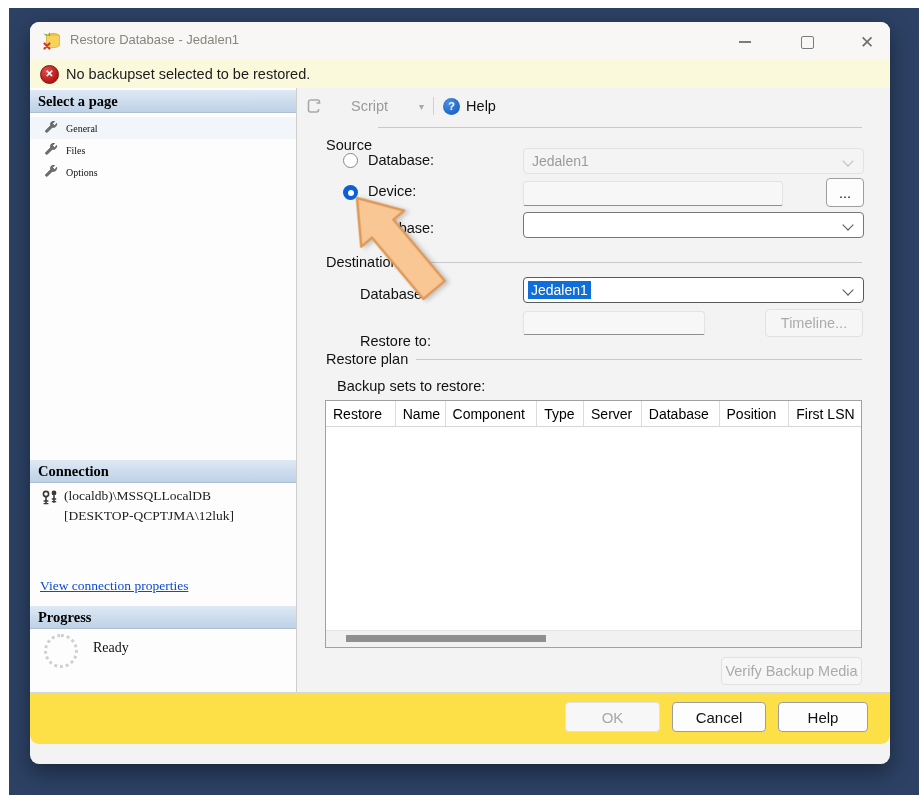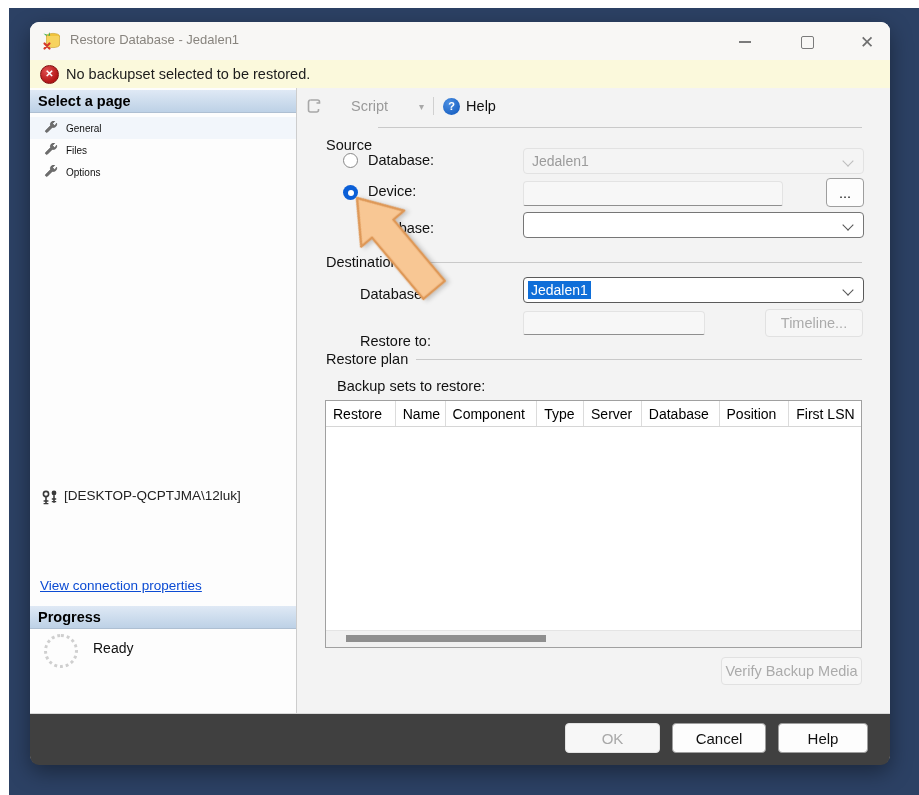"Select a page" .left-panel { font-family: none -> Liberation Serif, serif }
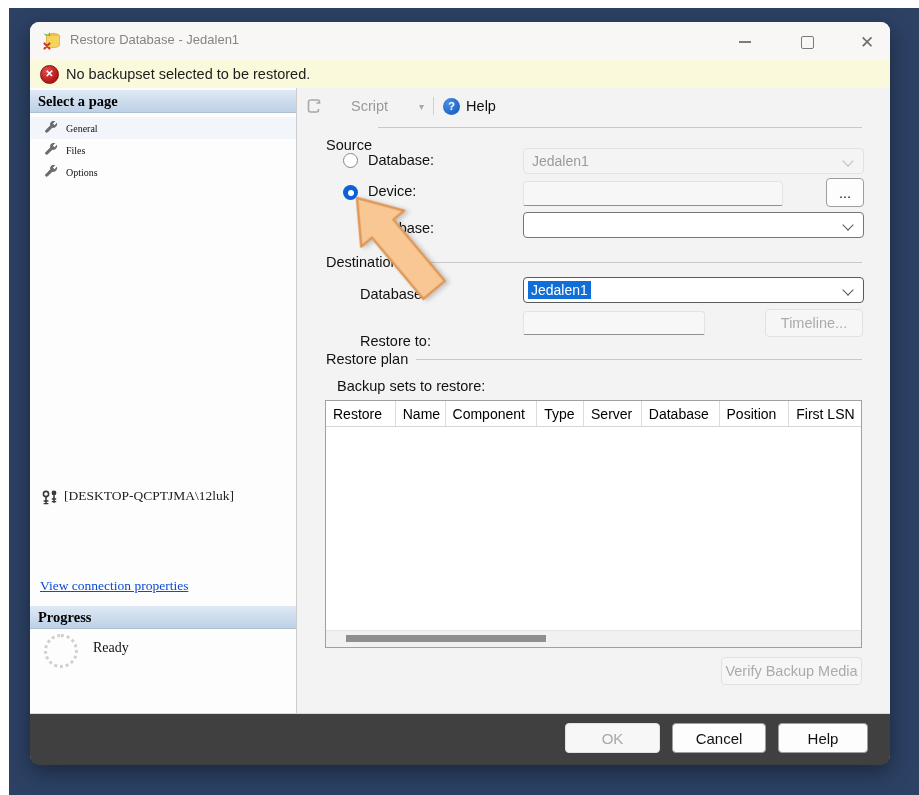"Connection" div.panel-header { html: none -> <div>Connection</div> }
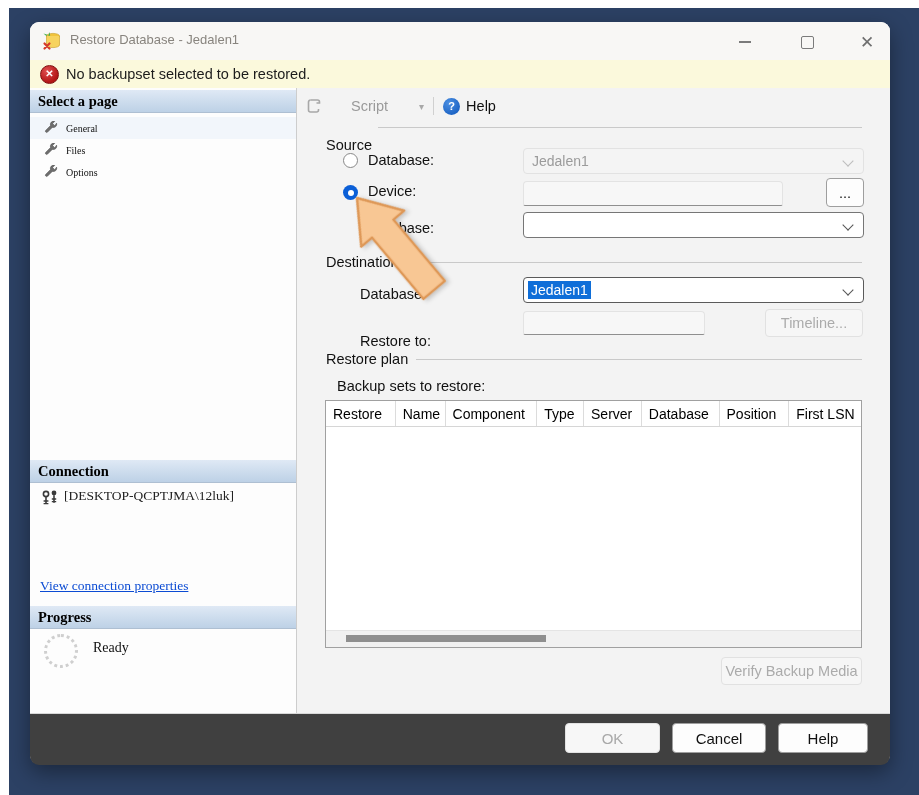"(localdb)\MSSQLLocalDB" div { html: none -> <div>(localdb)\MSSQLLocalDB</div> }
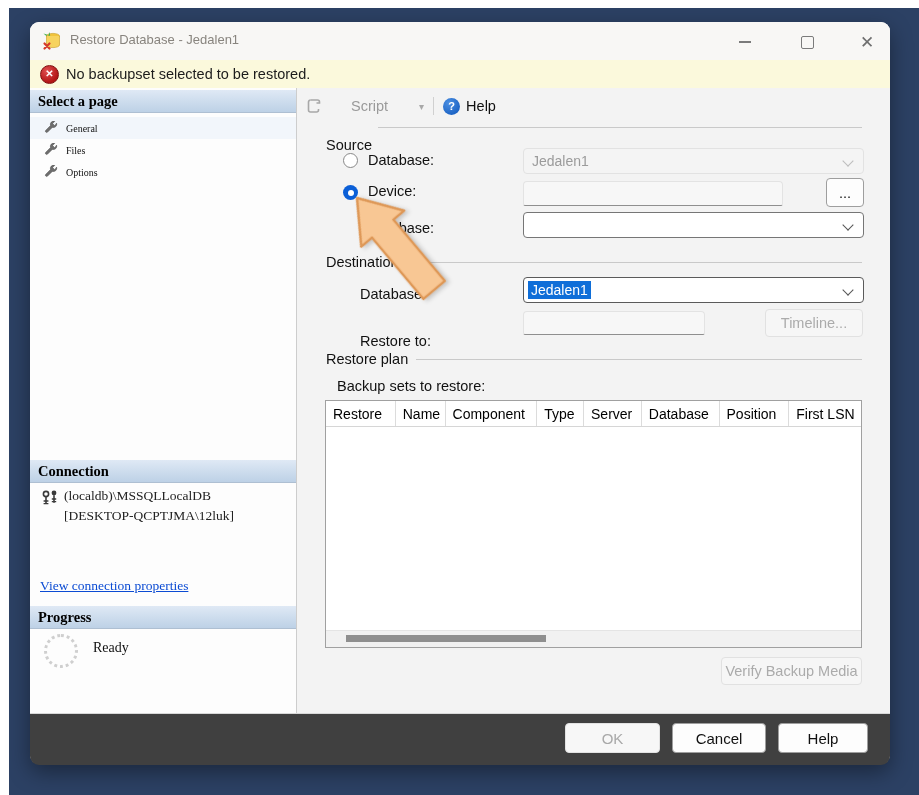"OK" .bottom-strip { background: #404040 -> #fde047; top: 691px -> 670px }
